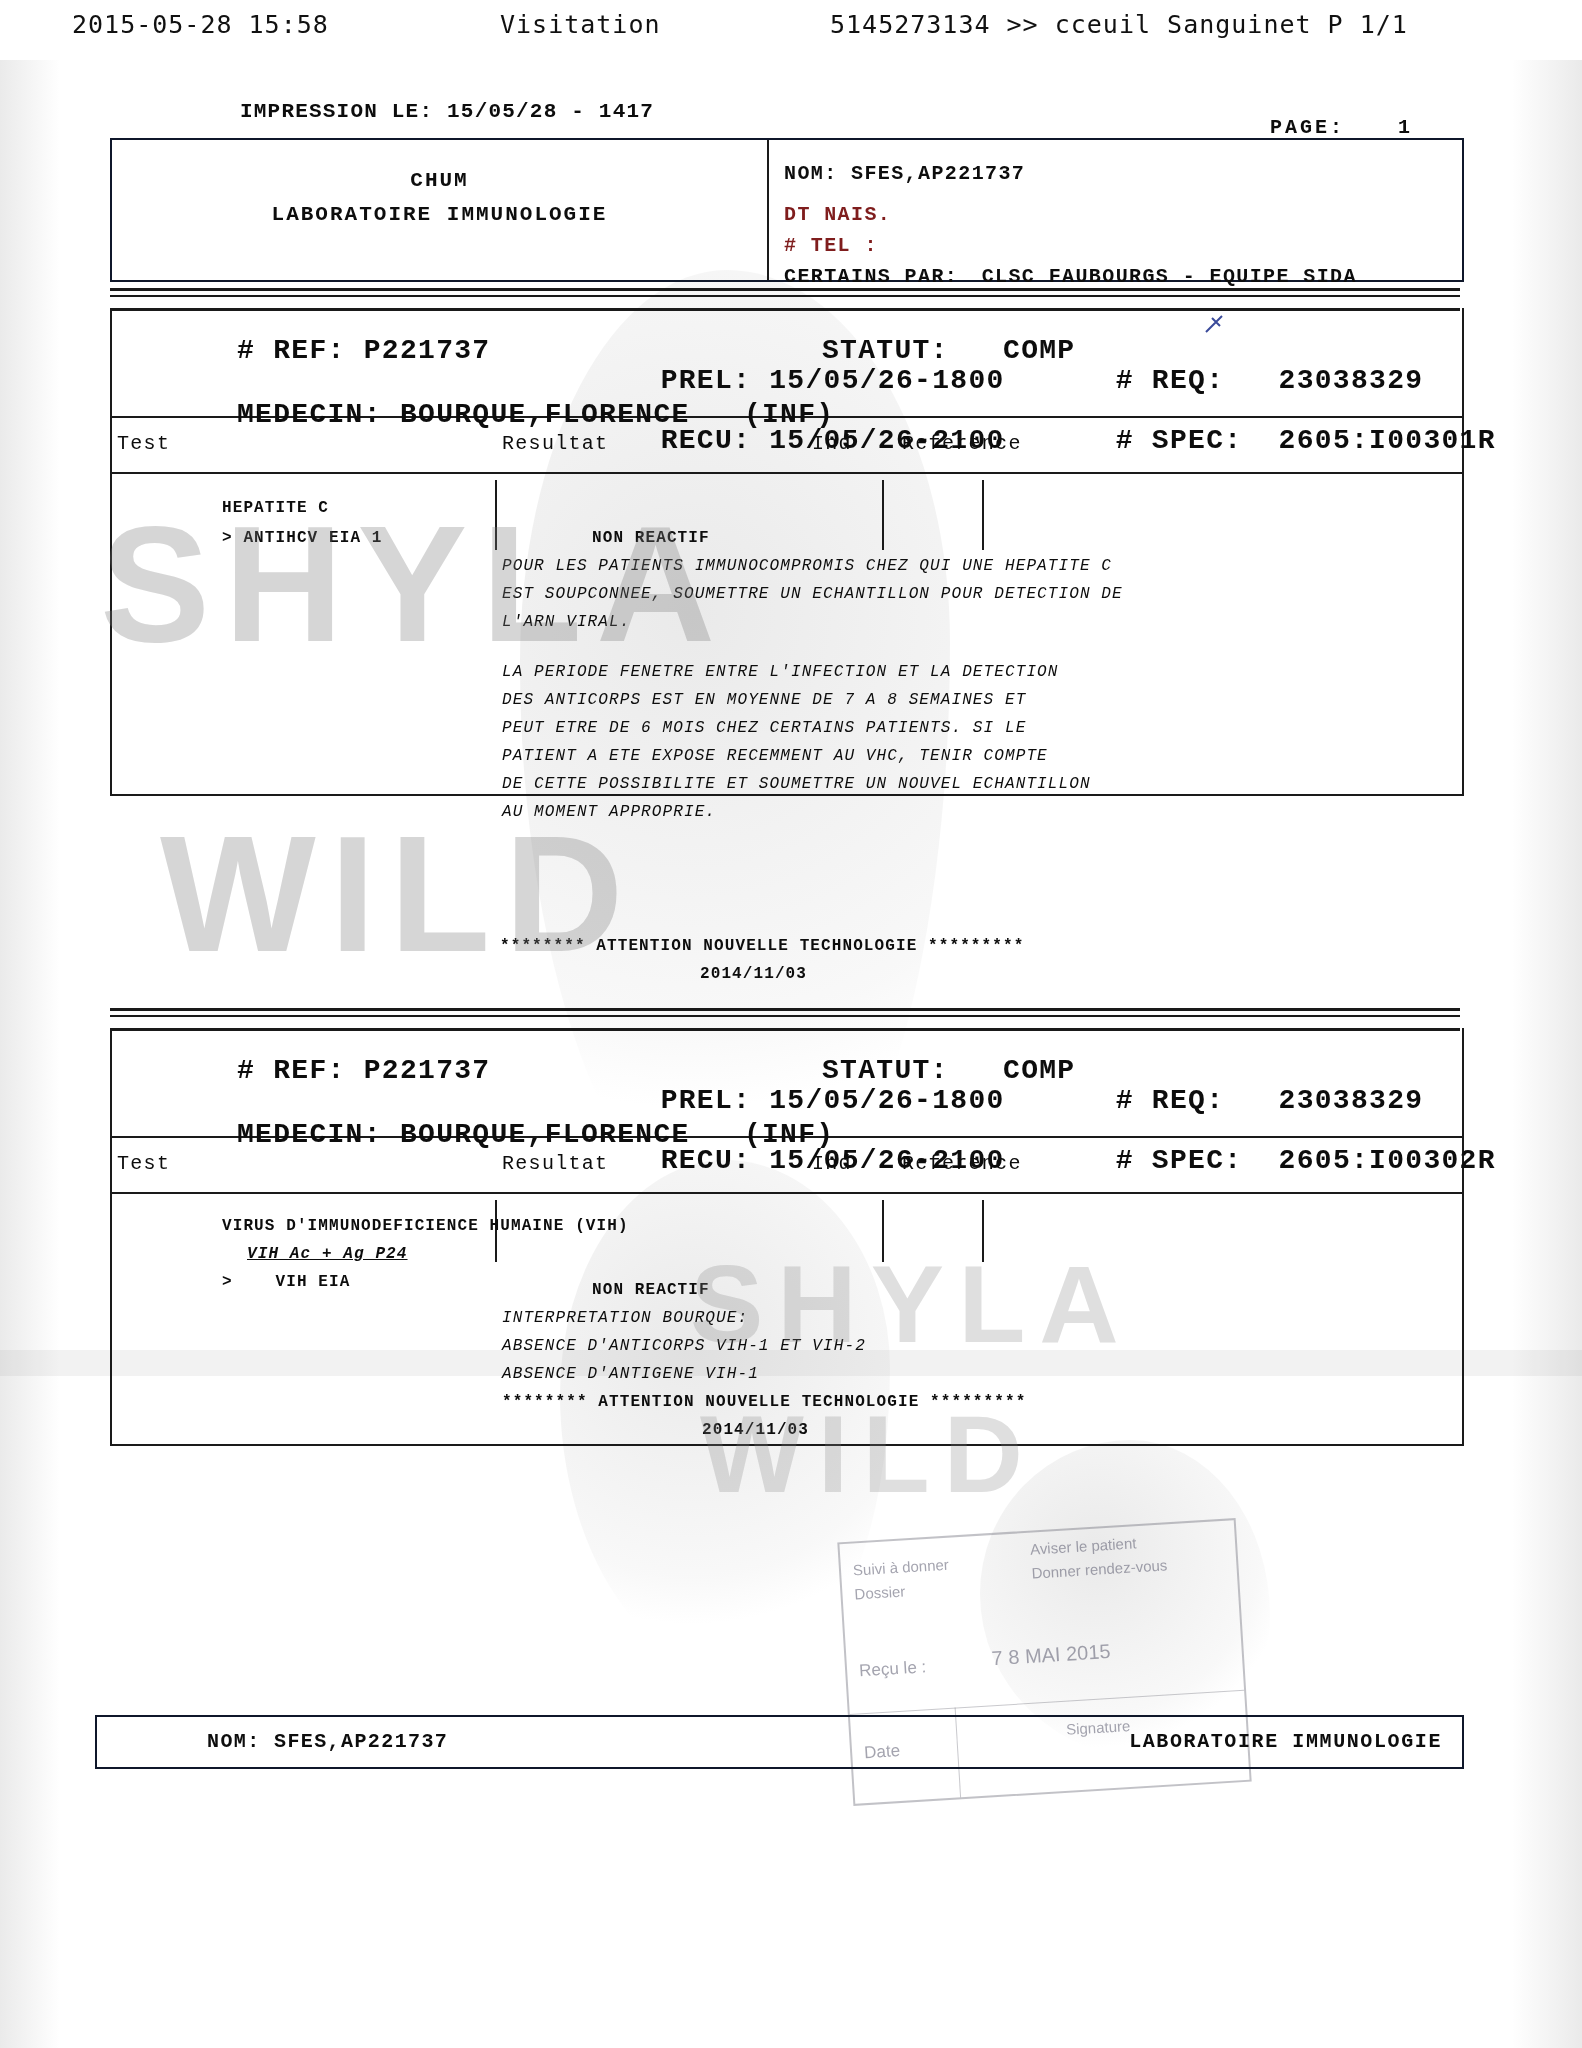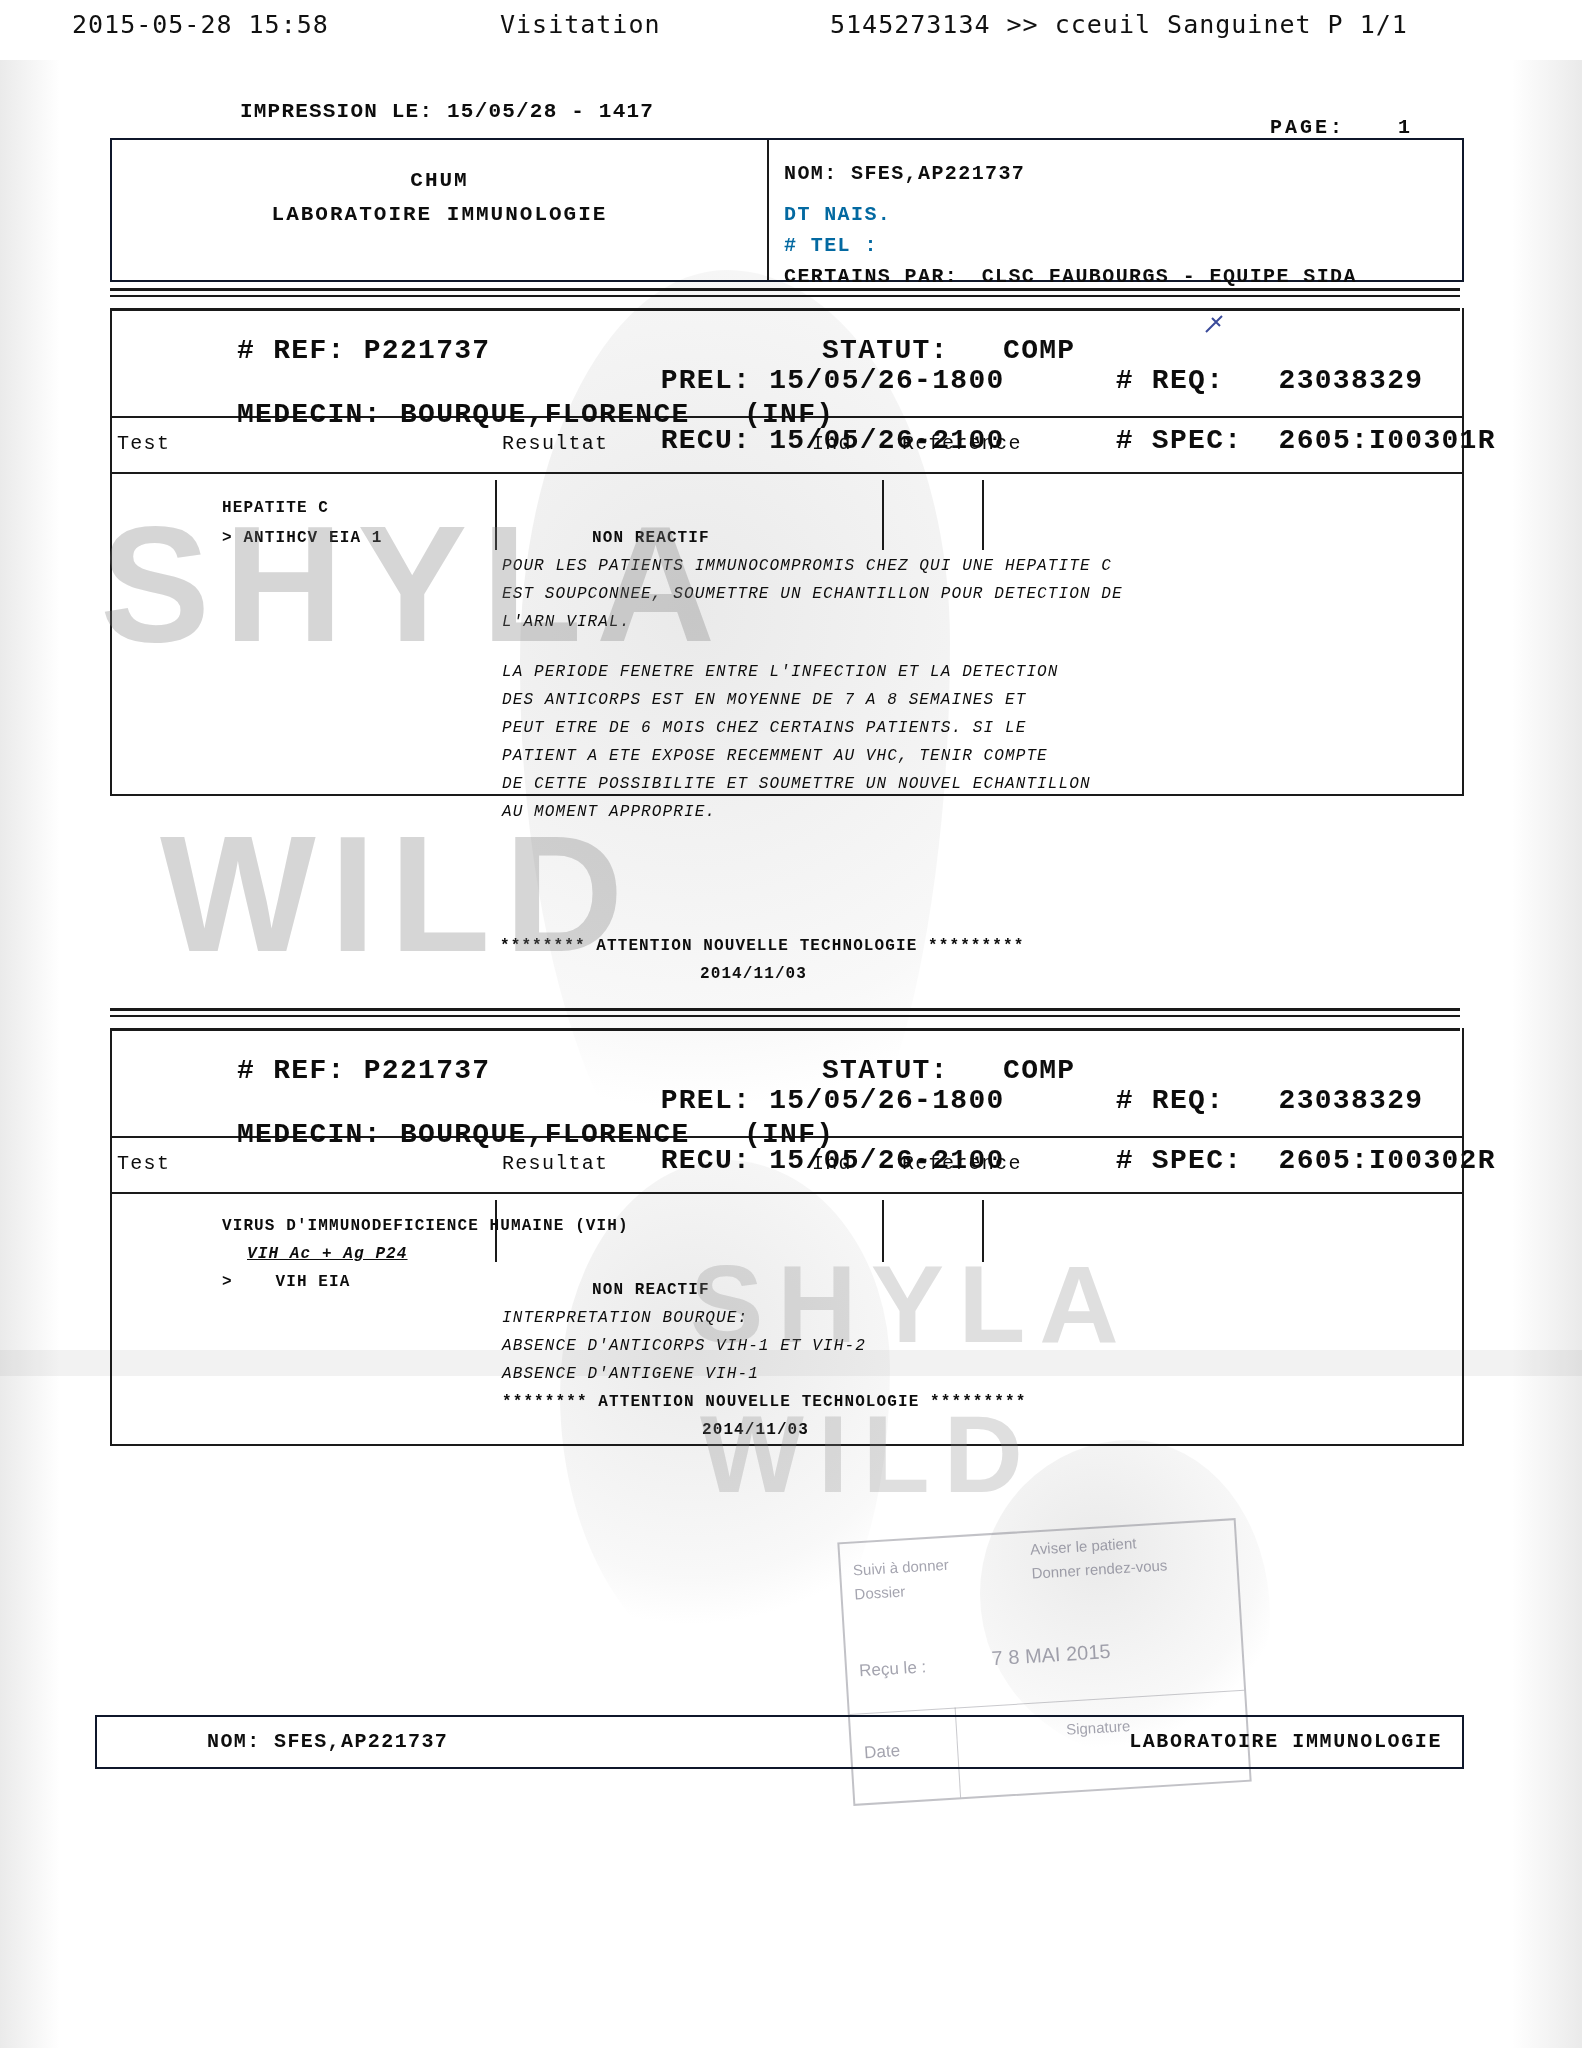"DT NAIS." .pat-block .faint { color: #0369a1 -> #7f1d1d }
